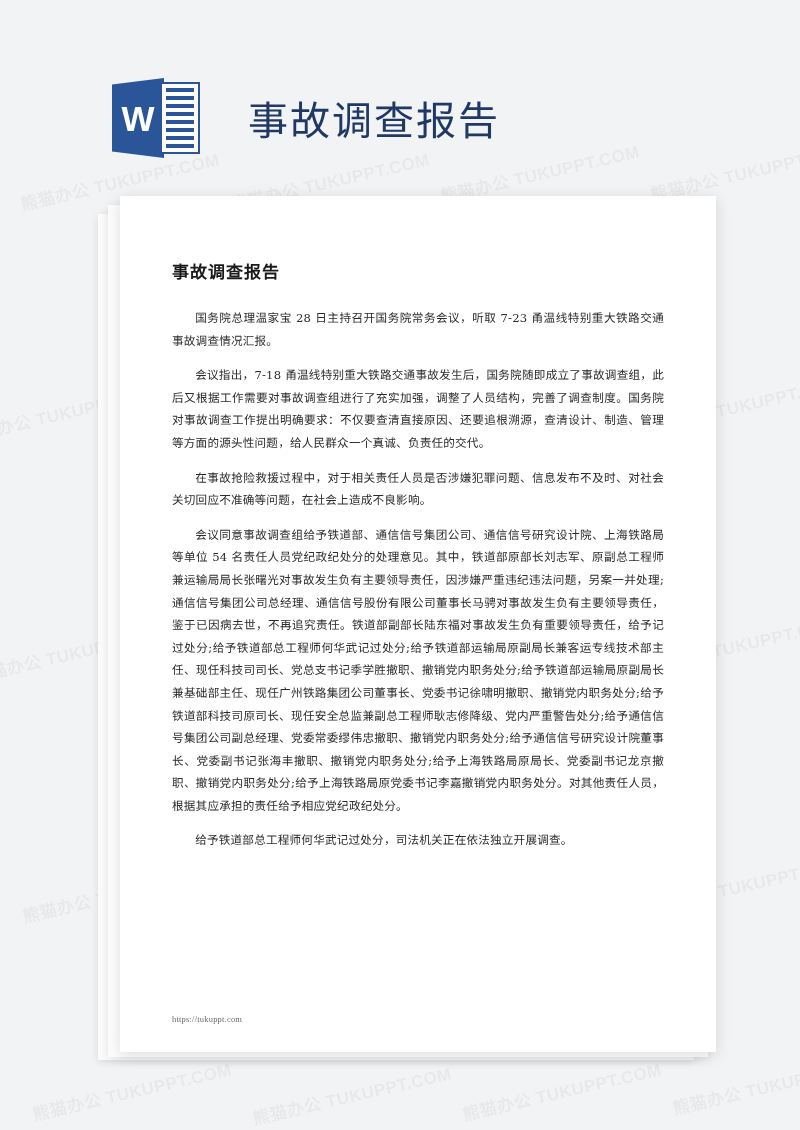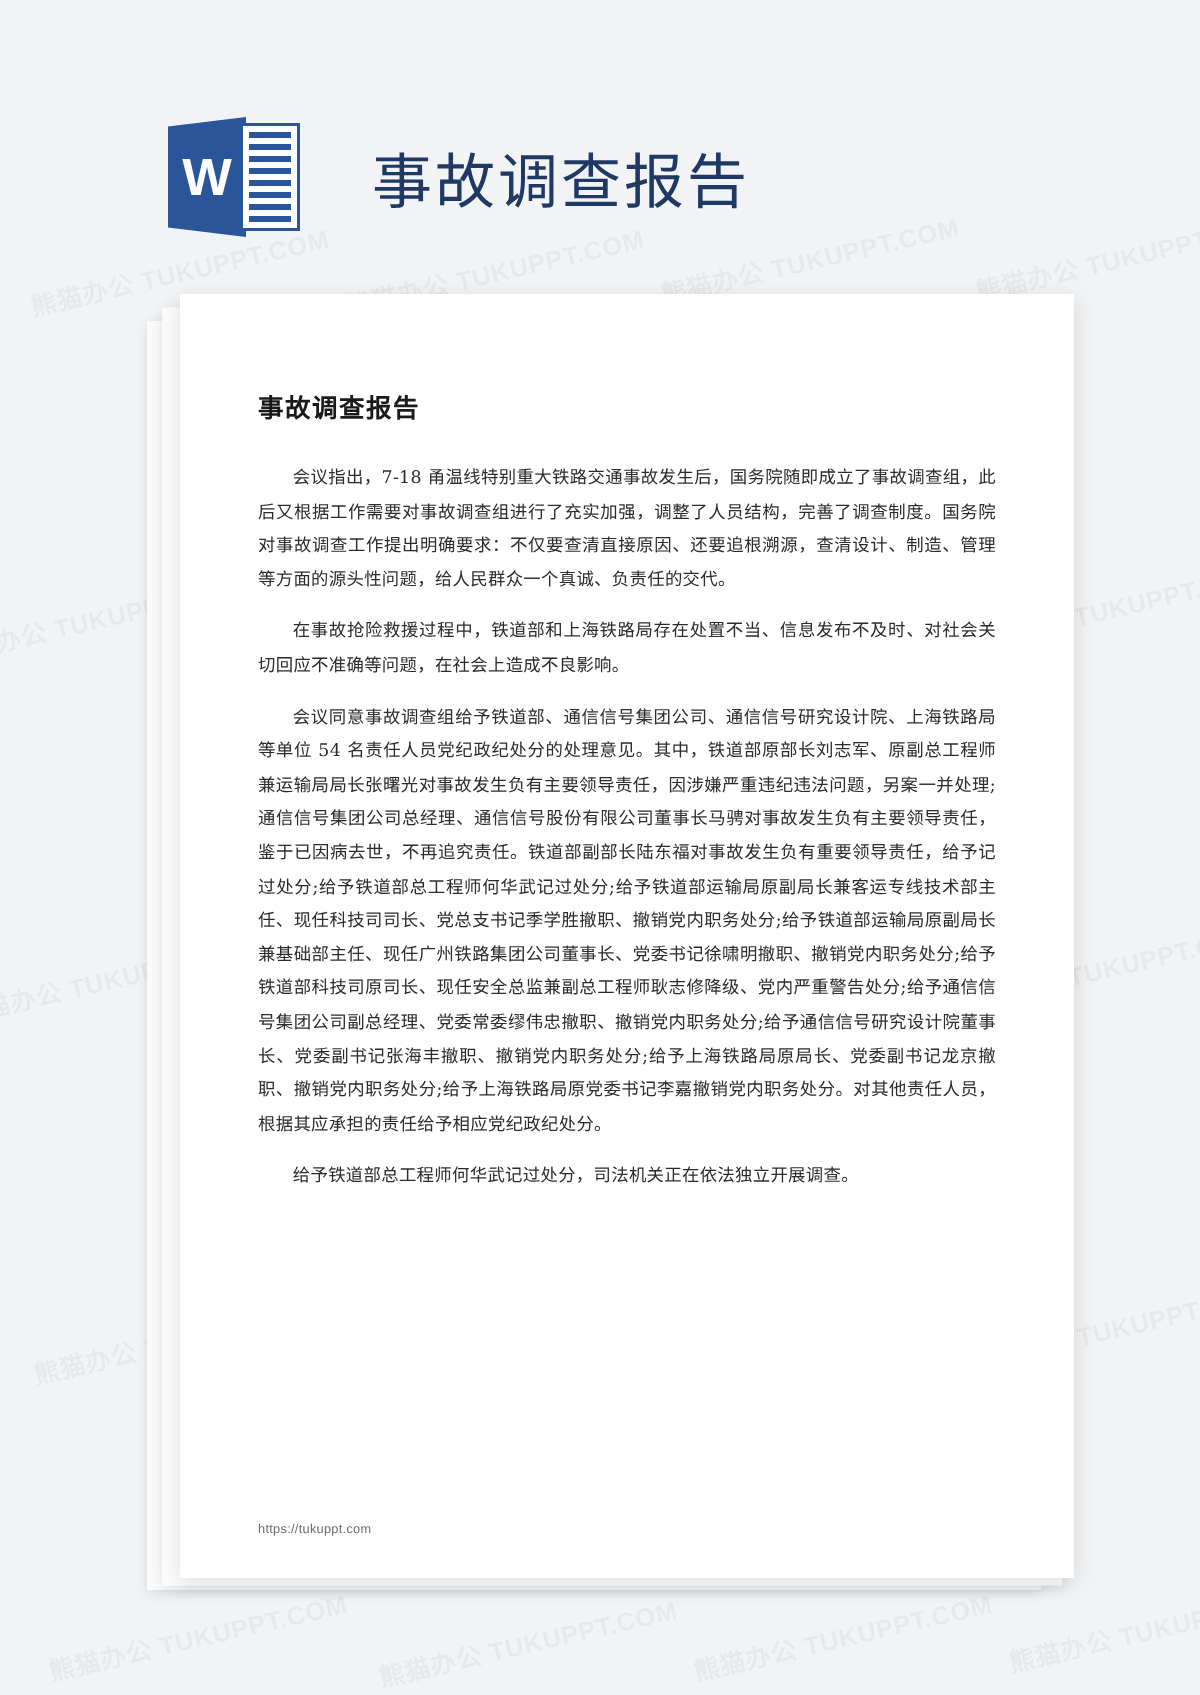"国务院总理温家宝 28 日主持召开国务院常务会议，听取 7-23" p.para { html: none -> <p>国务院总理温家宝 28 日主持召开国务院常务会议，听取 7-23 甬温线特别重大铁路交通事故调查情况汇报。</p> }
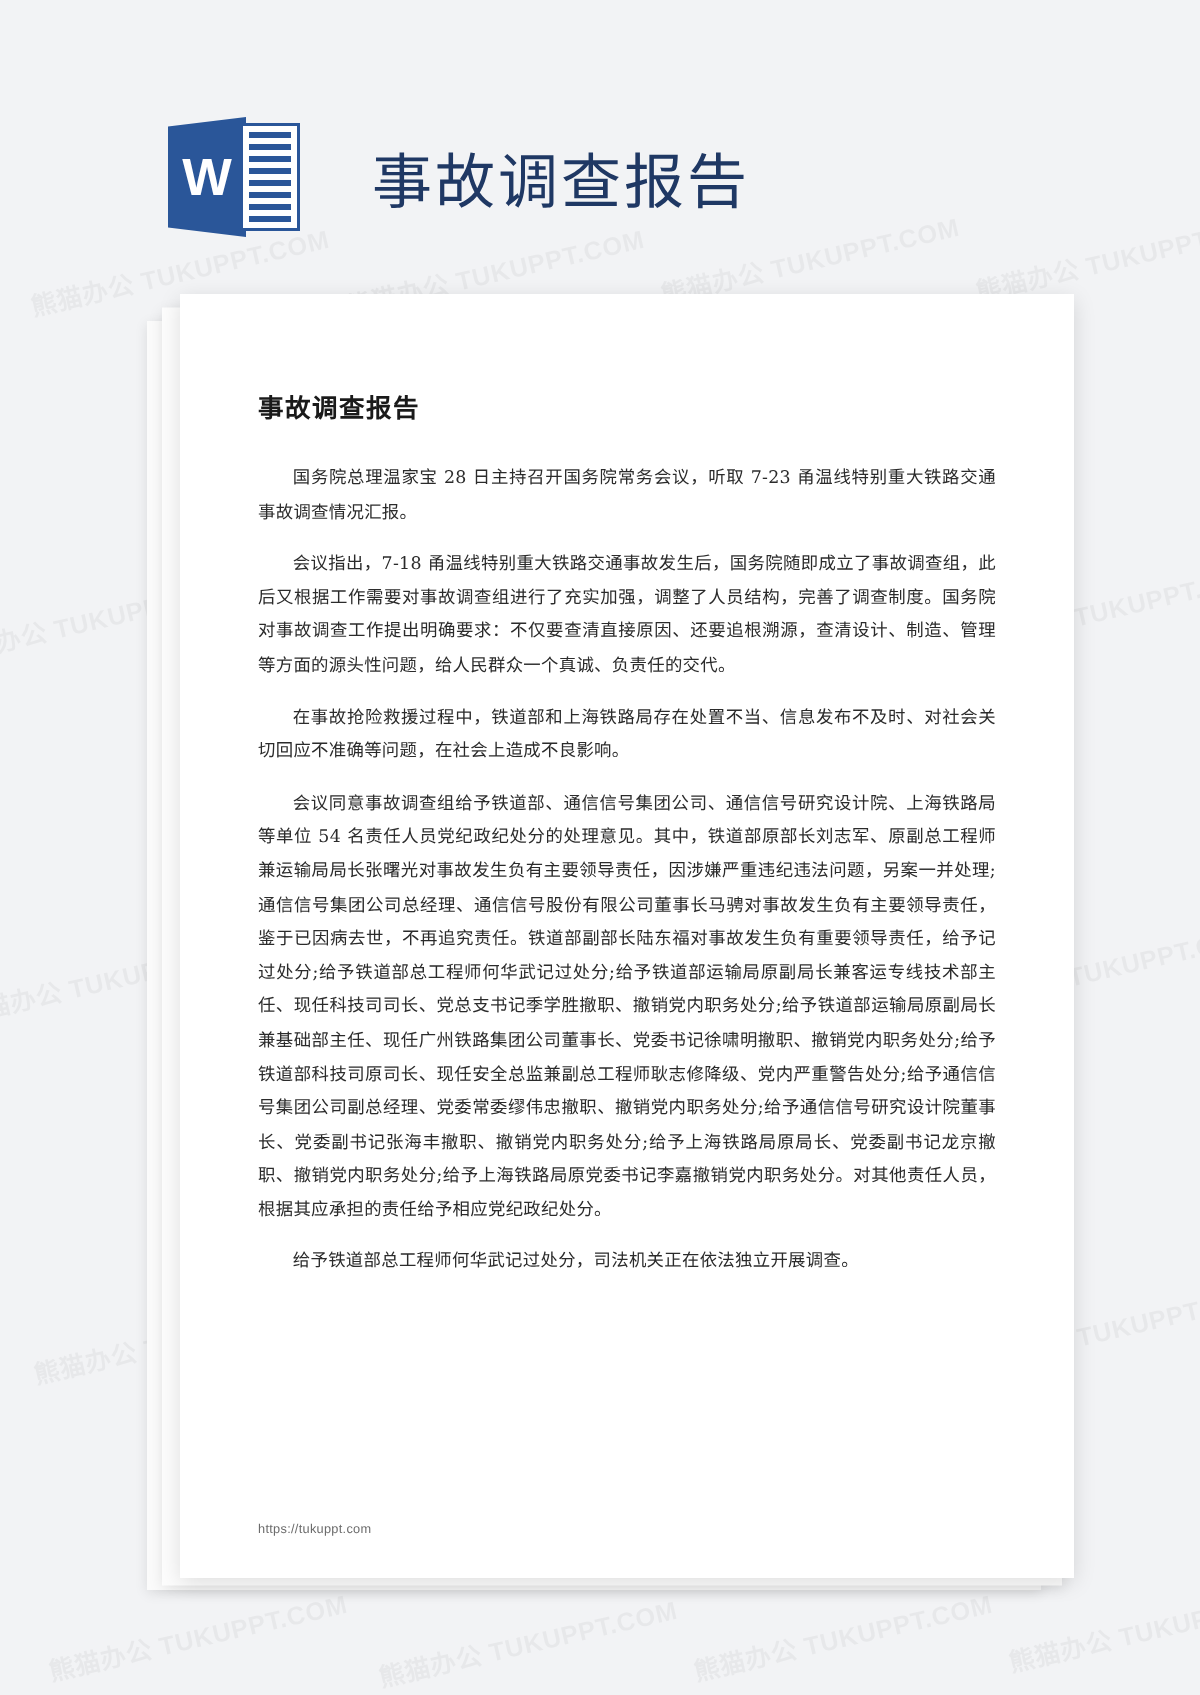"在事故抢险救援过程中，铁道部和上海铁路局存在处置不当、信息发布不及时、对社会关切" p.para { text: 铁道部和上海铁路局存在处置不当 -> 对于相关责任人员是否涉嫌犯罪问题 }
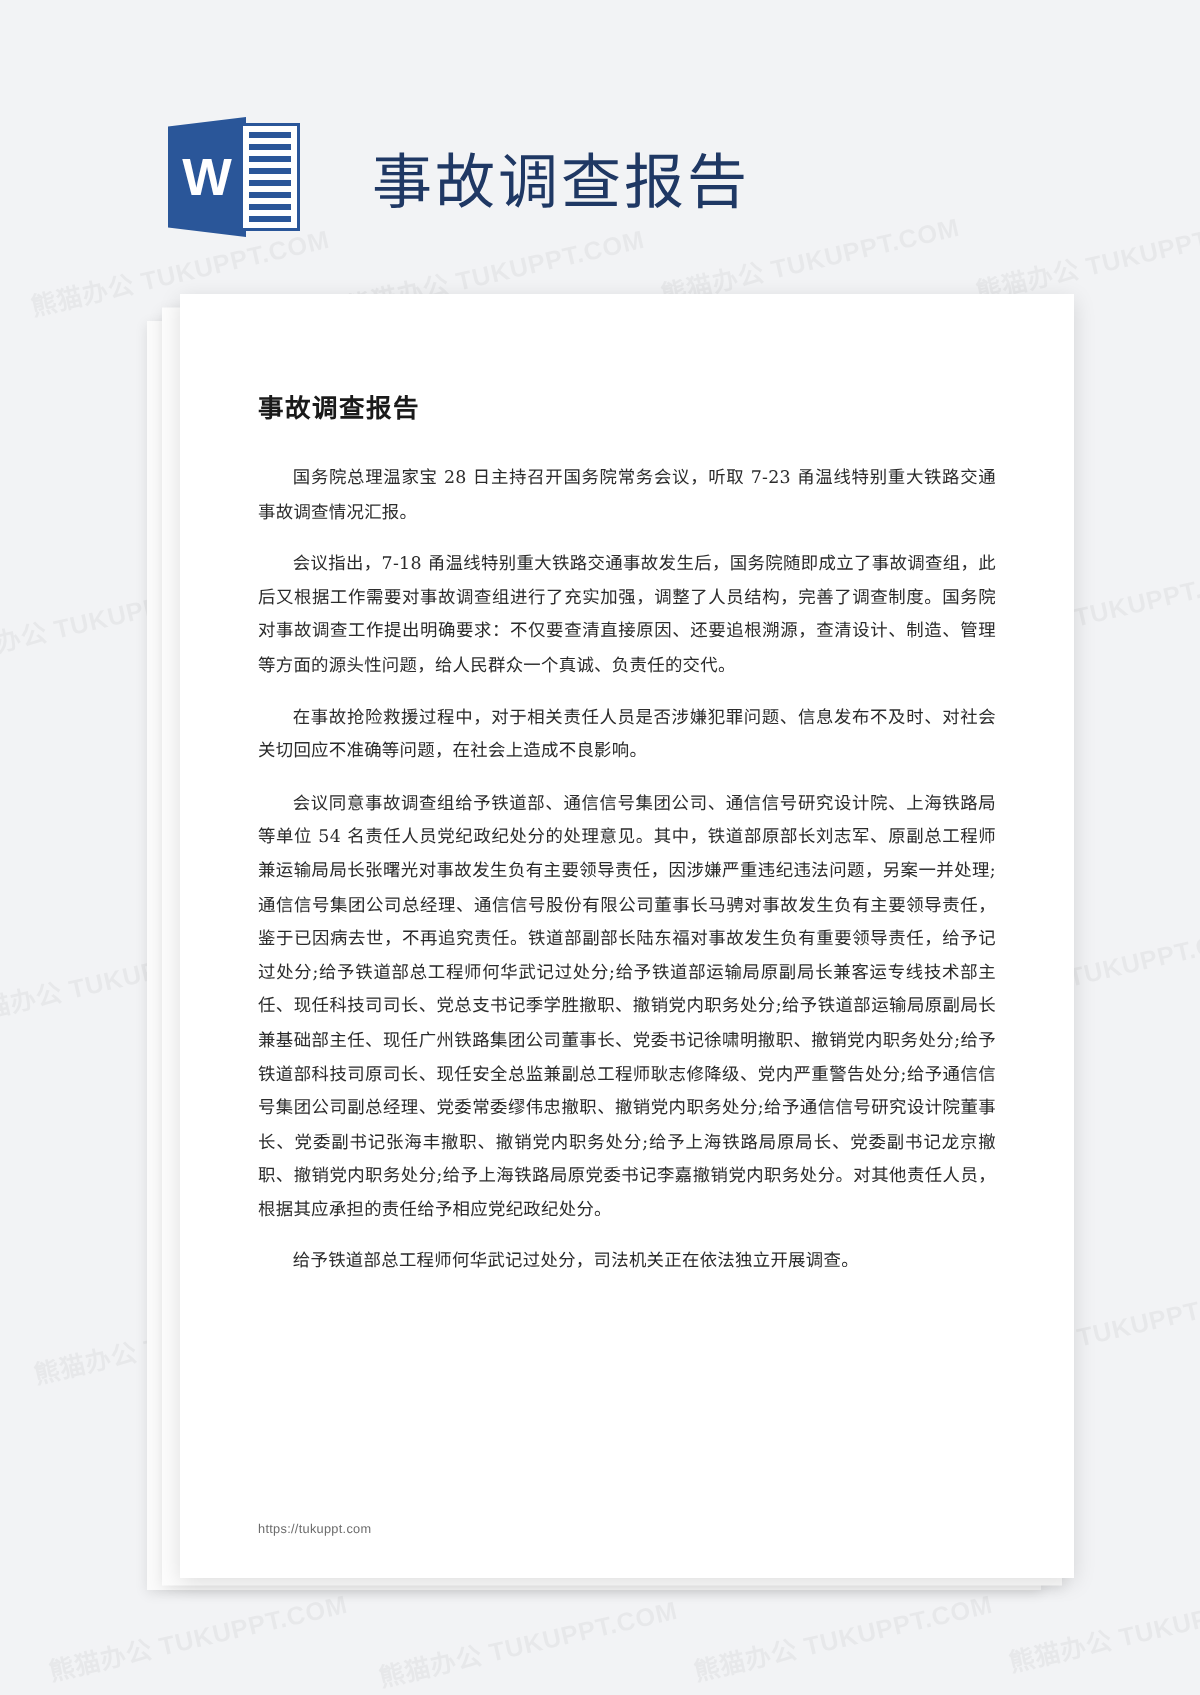"https://tukuppt.com" .doc-footer { font-family: Liberation Sans, sans-serif -> Liberation Serif, serif }
